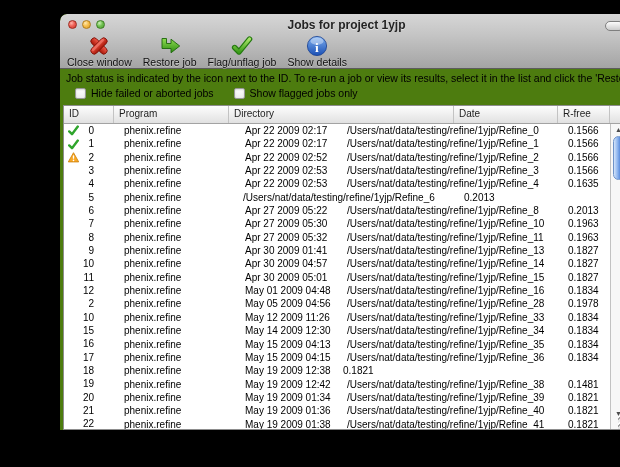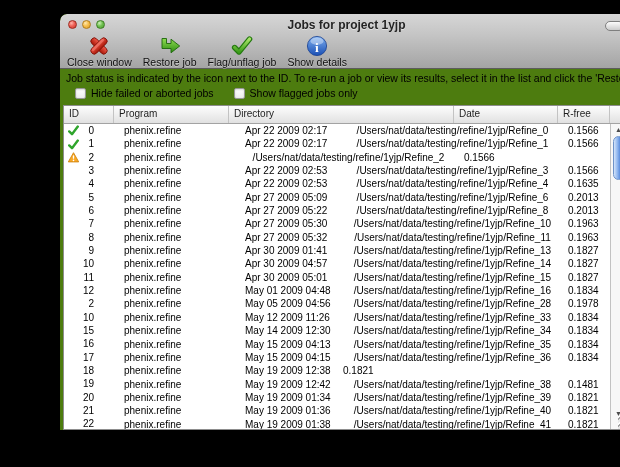"/Users/nat/data/testing/refine/1yjp/Refi" .c-directory { text-align: center -> none }
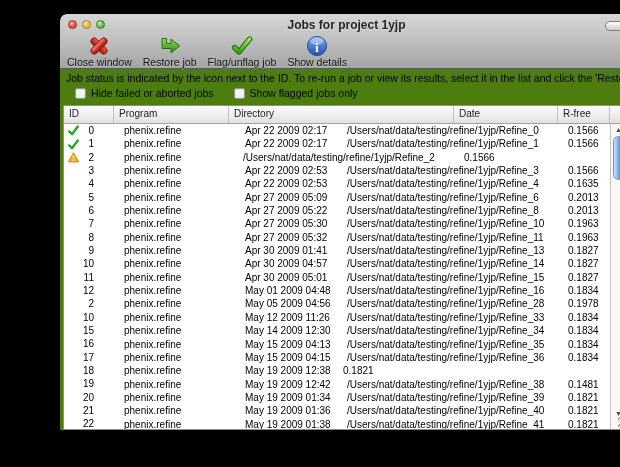"Apr 22 2009 02:52" div.c-date { html: none -> <div>Apr 22 2009 02:52</div> }
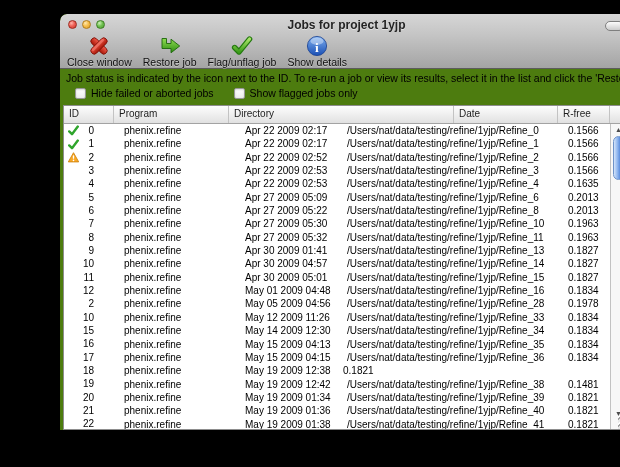"Apr 27 2009 05:09" div.c-date { html: <div>Apr 27 2009 05:09</div> -> none }
